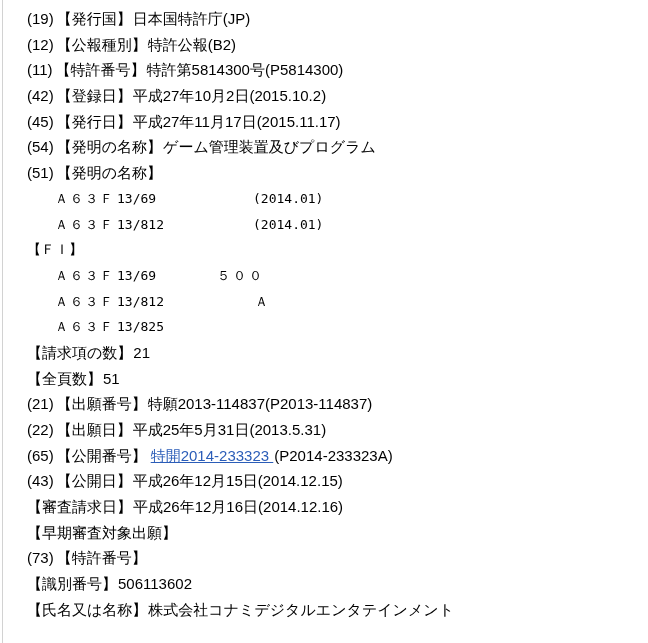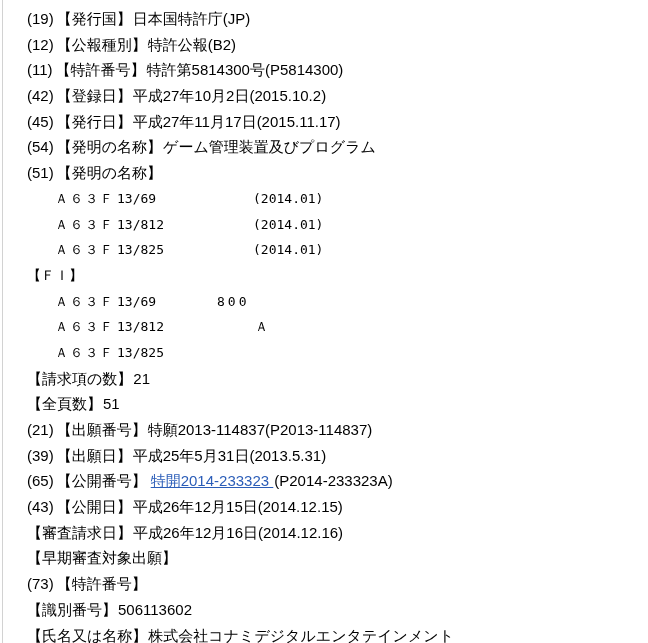"Ａ６３Ｆ 13/825 (2014.01)" div.line { html: <div><span>Ａ６３Ｆ</span><span>13/825</span><span>(2014.01)</span></div> -> none }
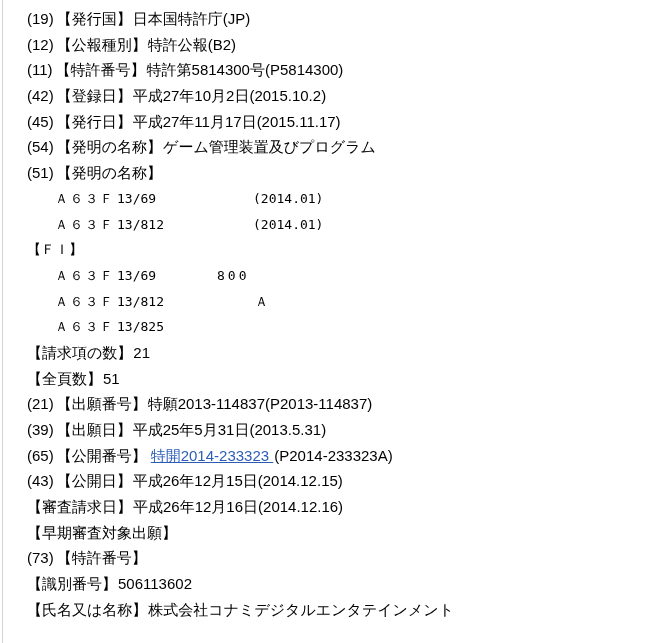"800" span.cextra { text: 800 -> ５００ }
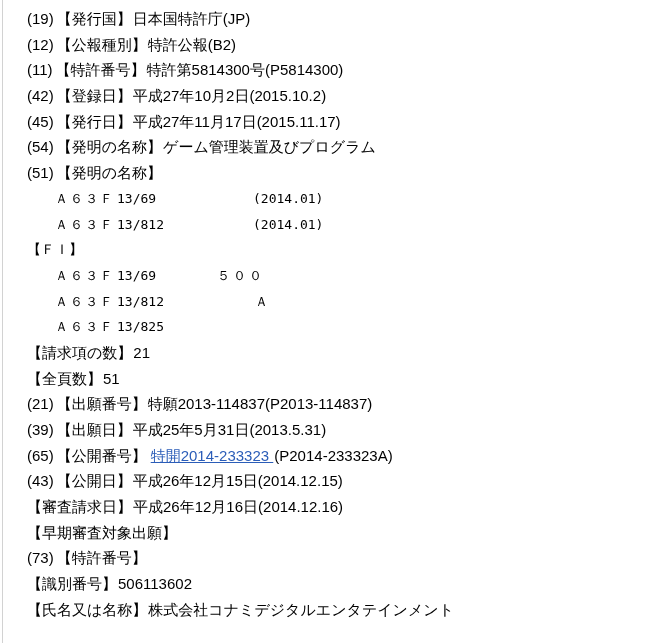"(39)" span.inid { text: 39 -> 22 }
